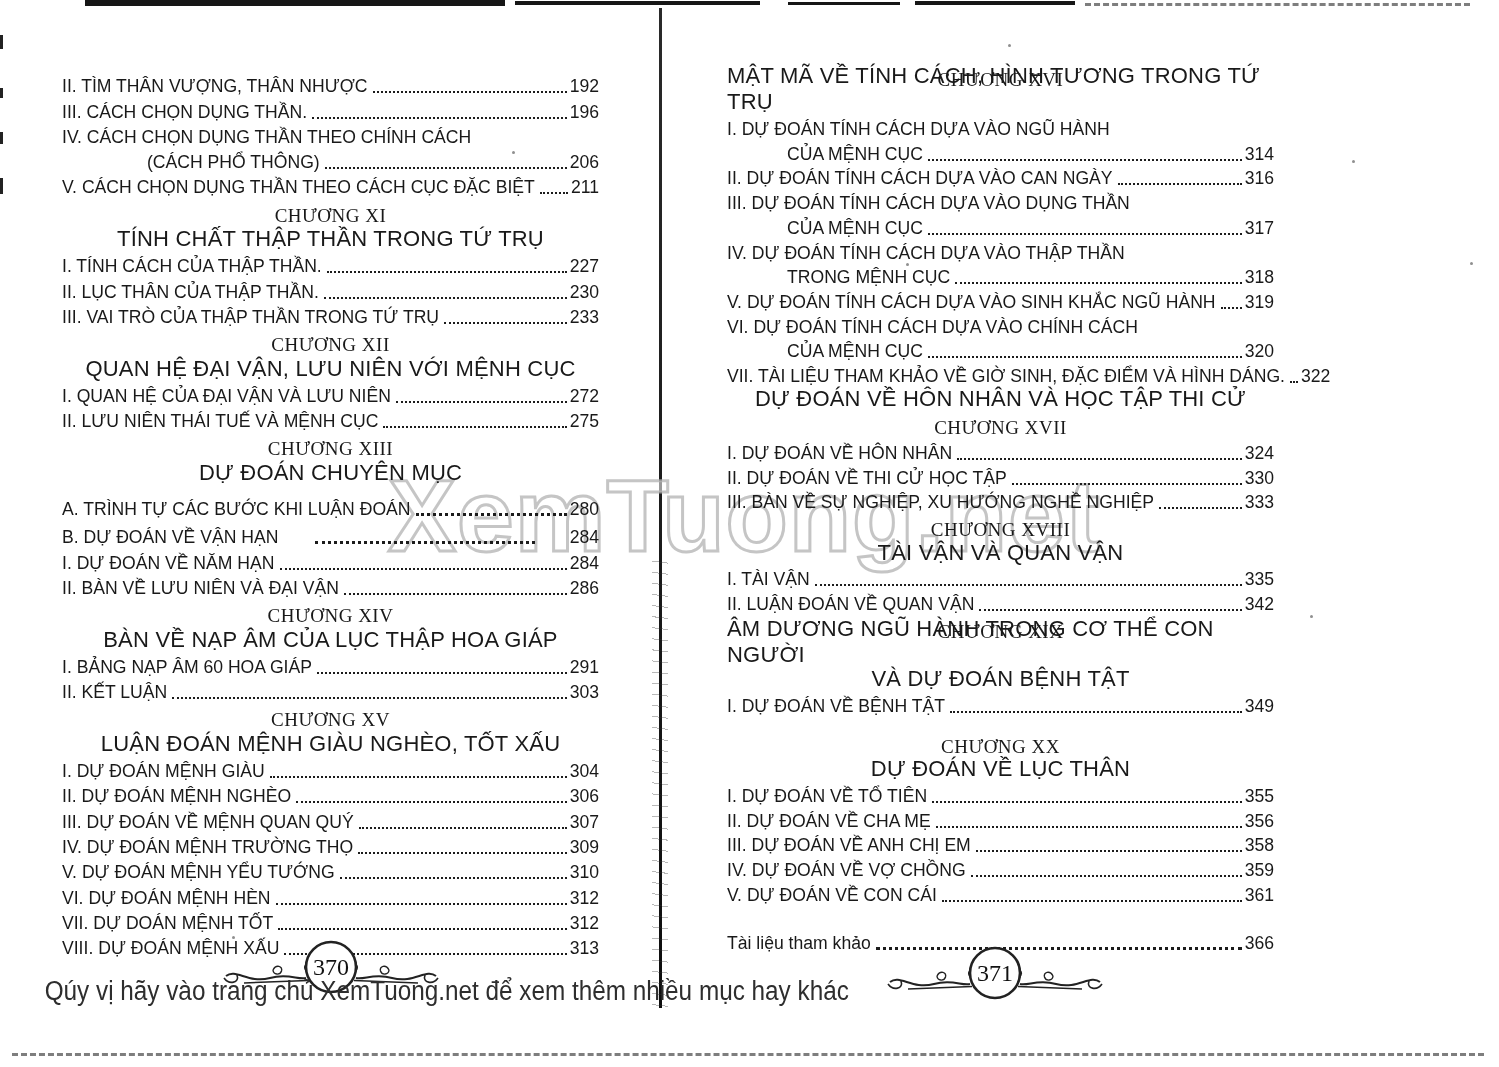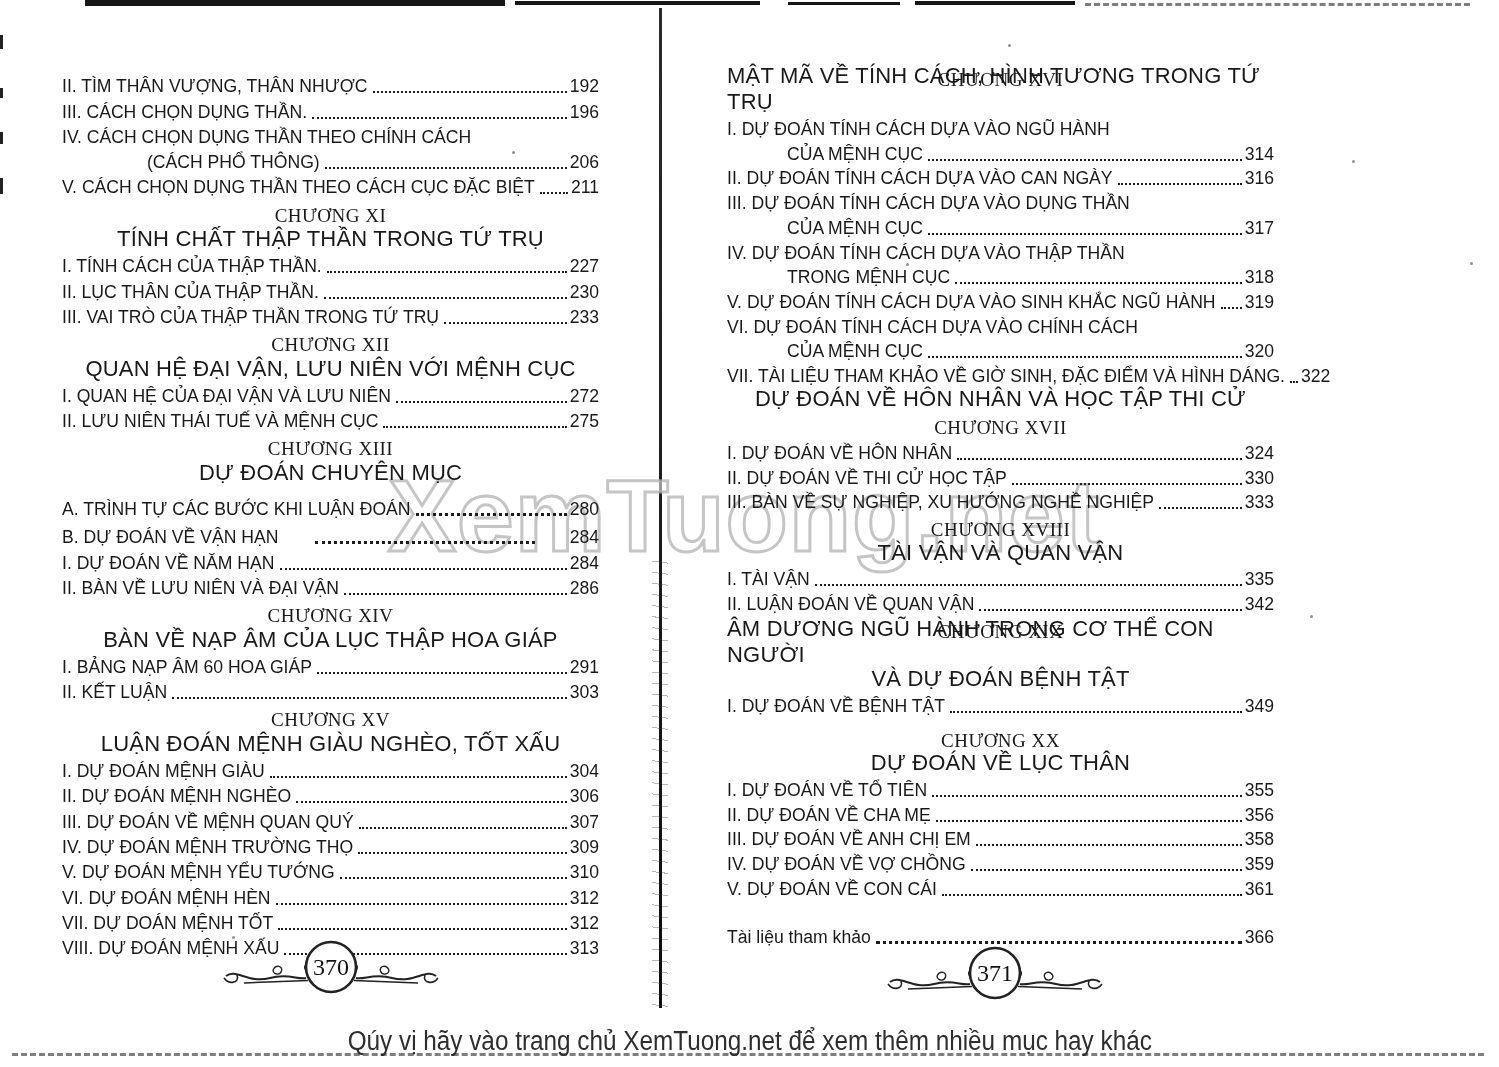"CHƯƠNG XX" div.toc-line { margin-top: 10px -> 16px }
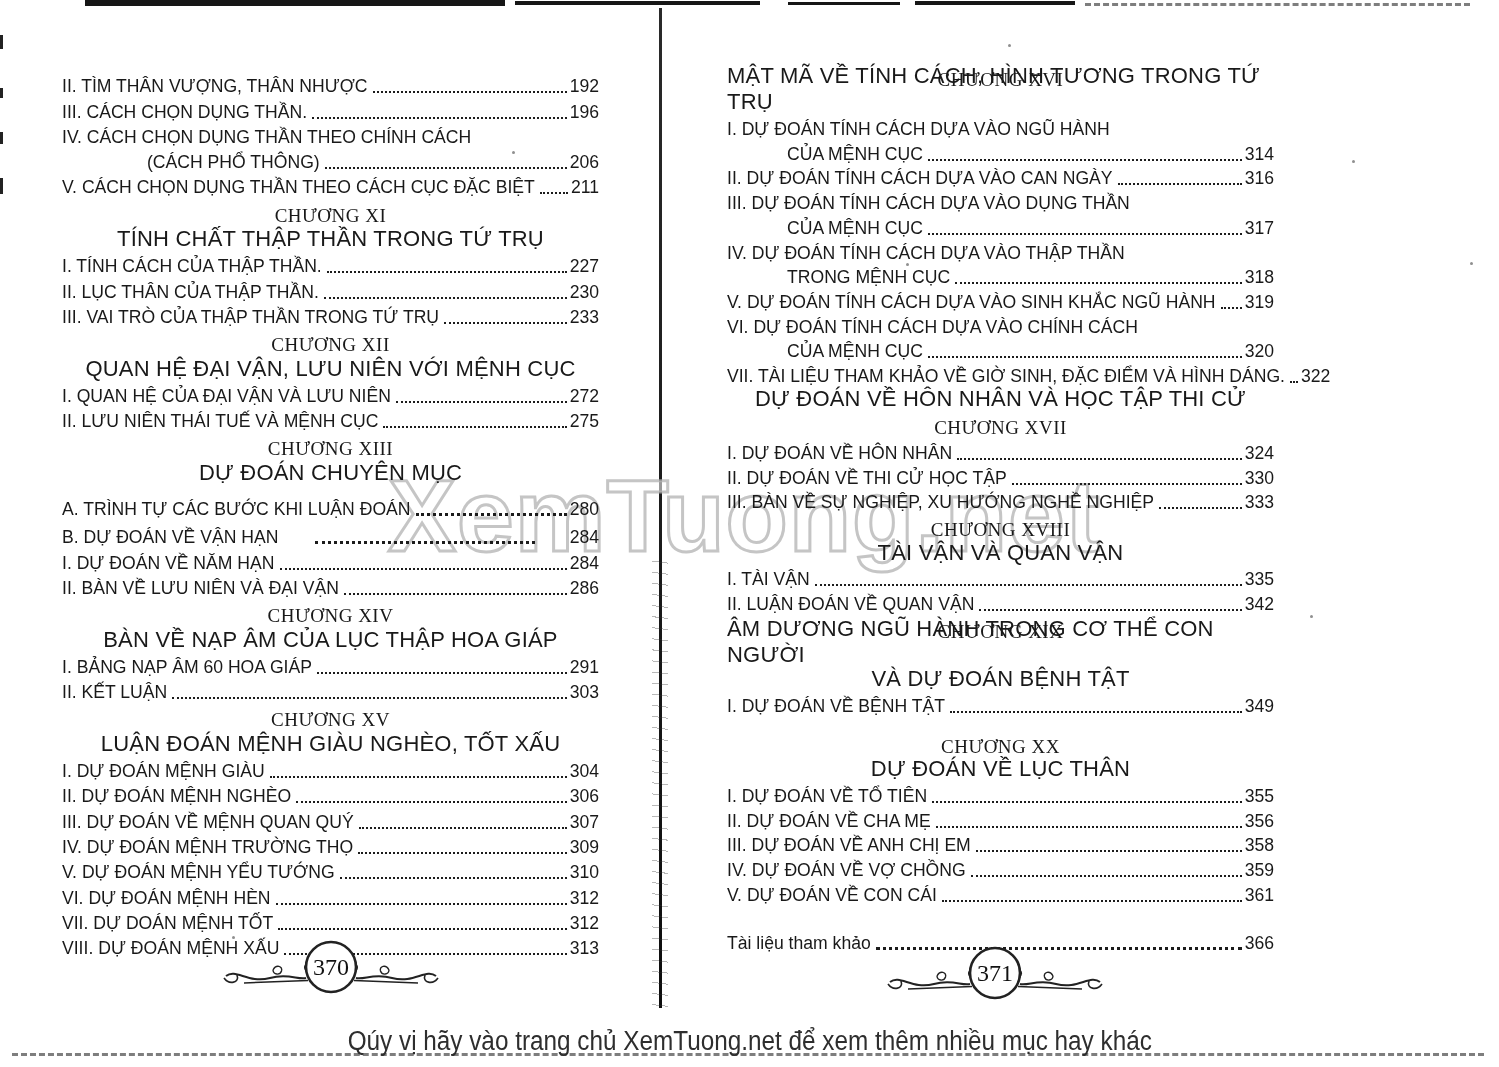"Qúy vị hãy vào trang" #footer { text-align: center -> none; top: 1026px -> 976px }
